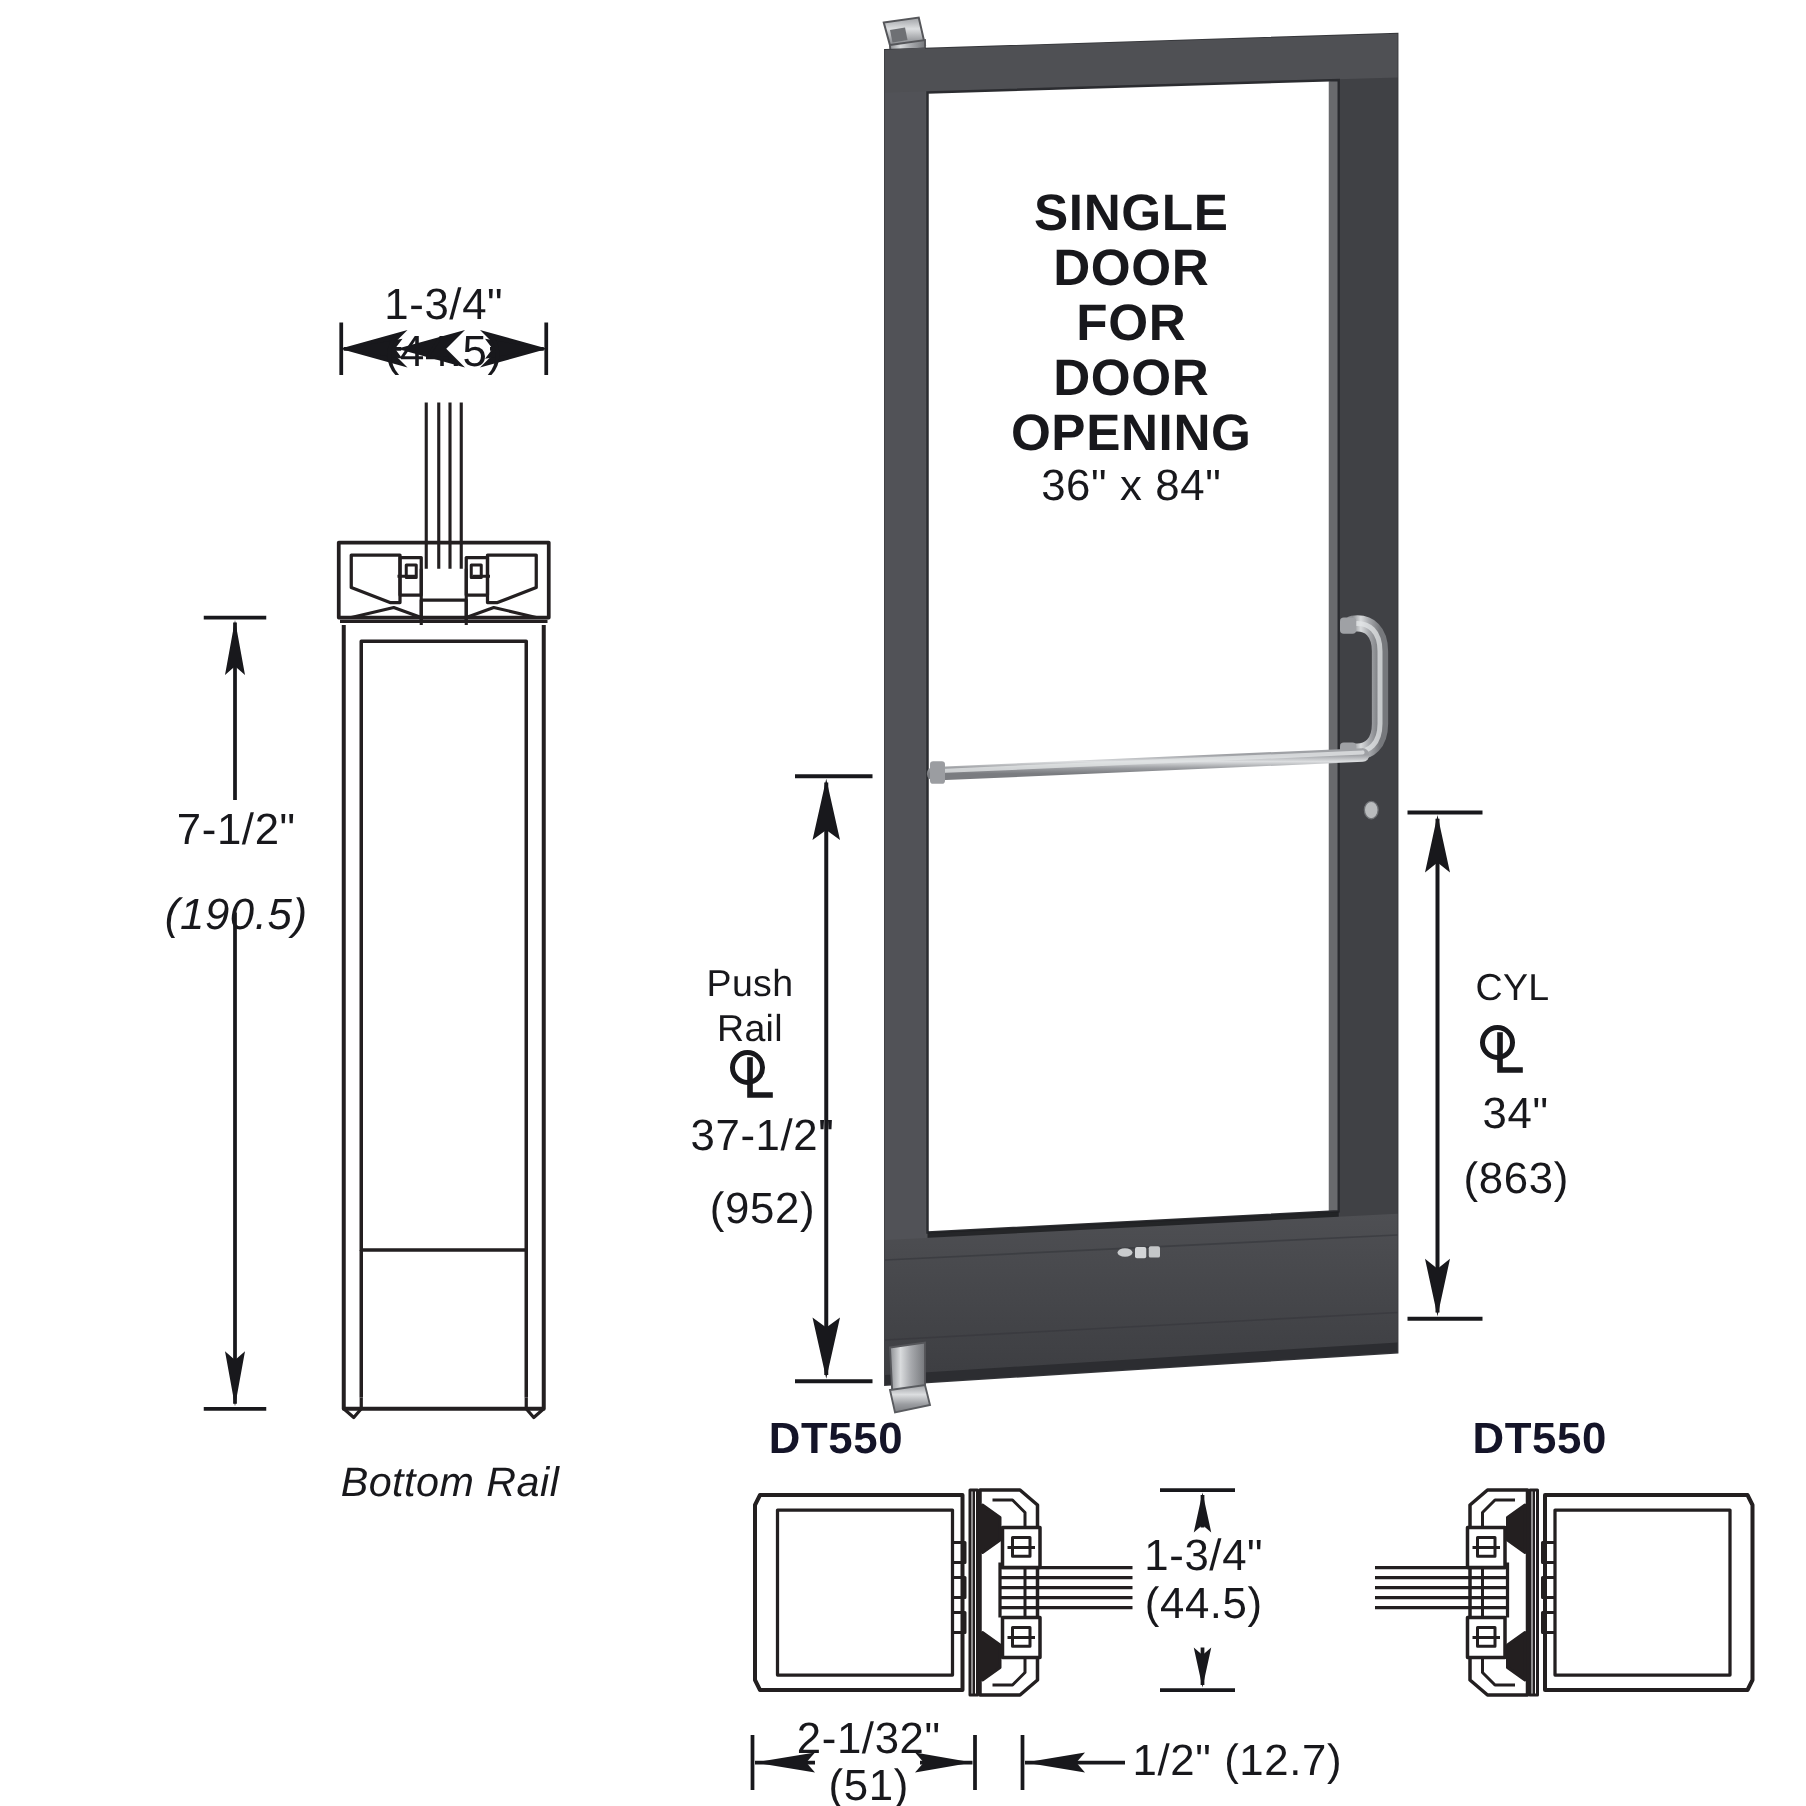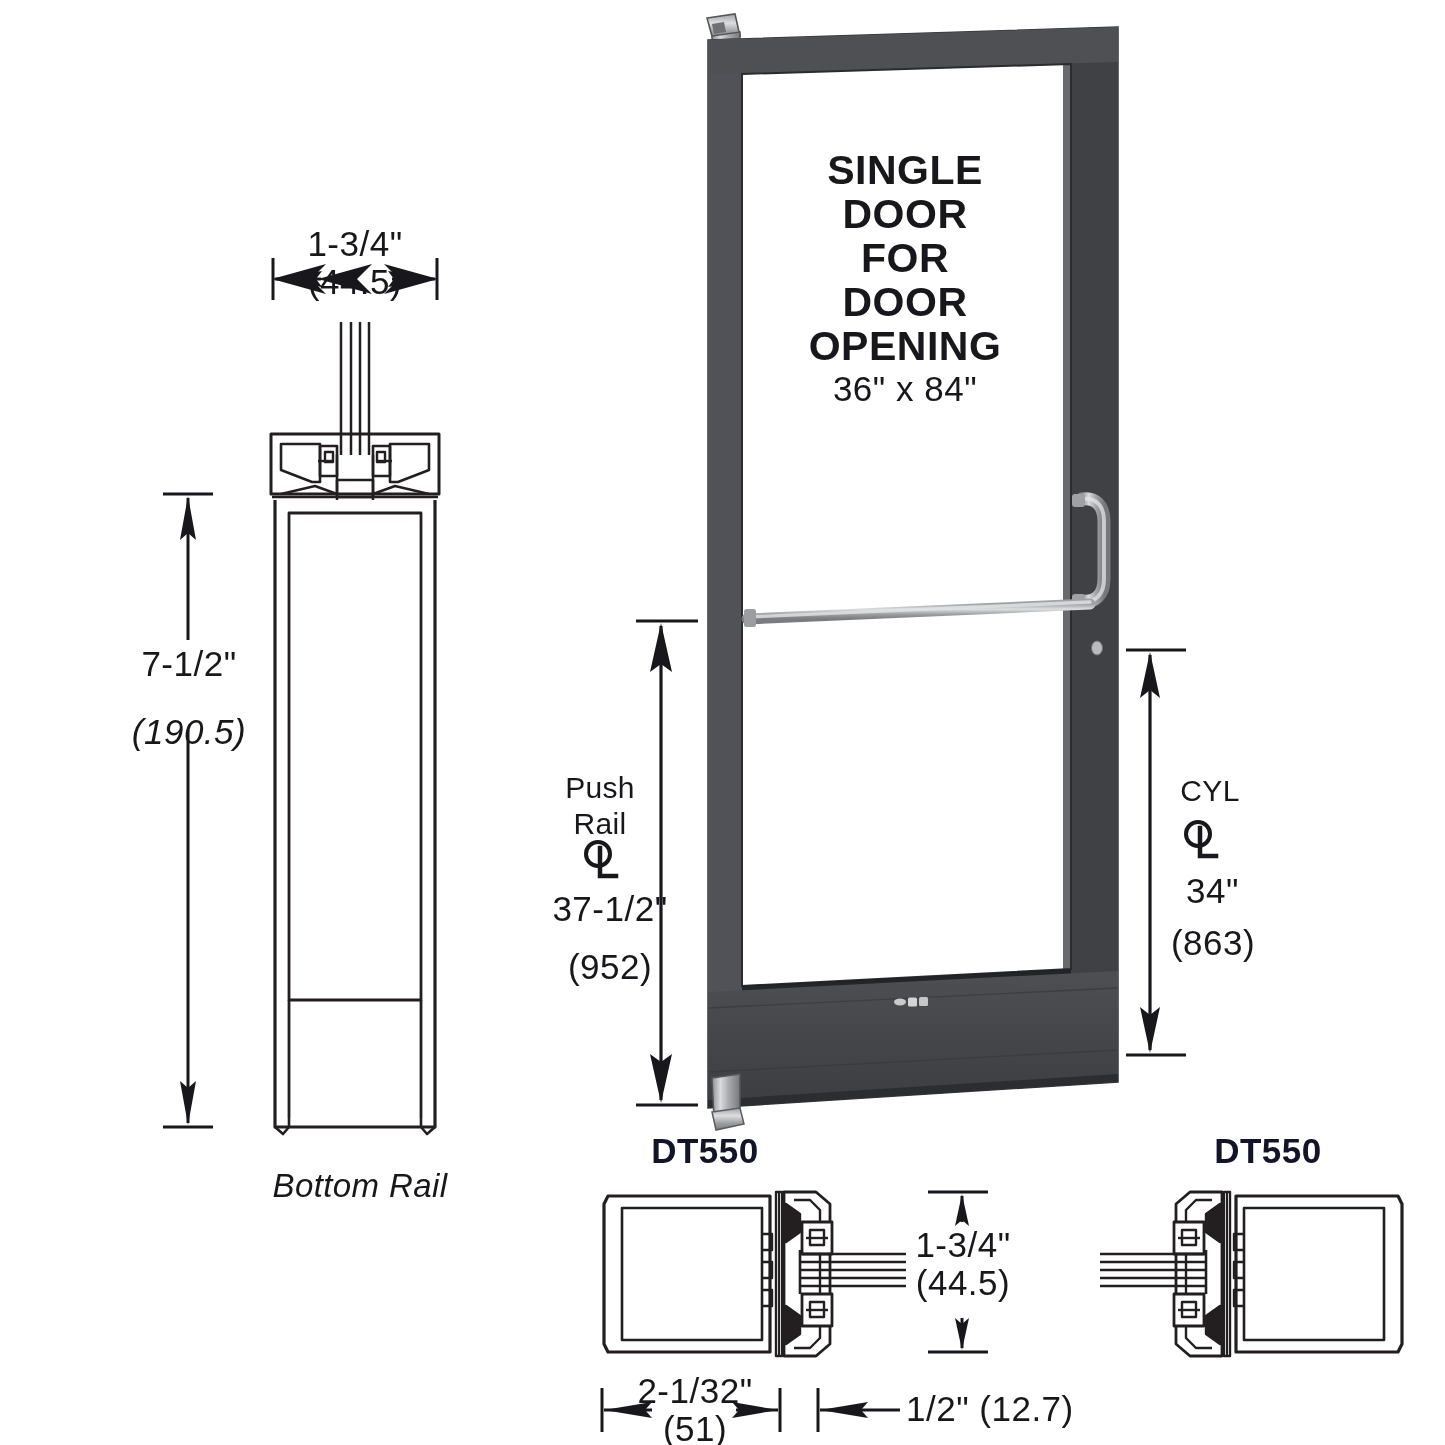"DT550" .part-label { text-align: center -> none }
